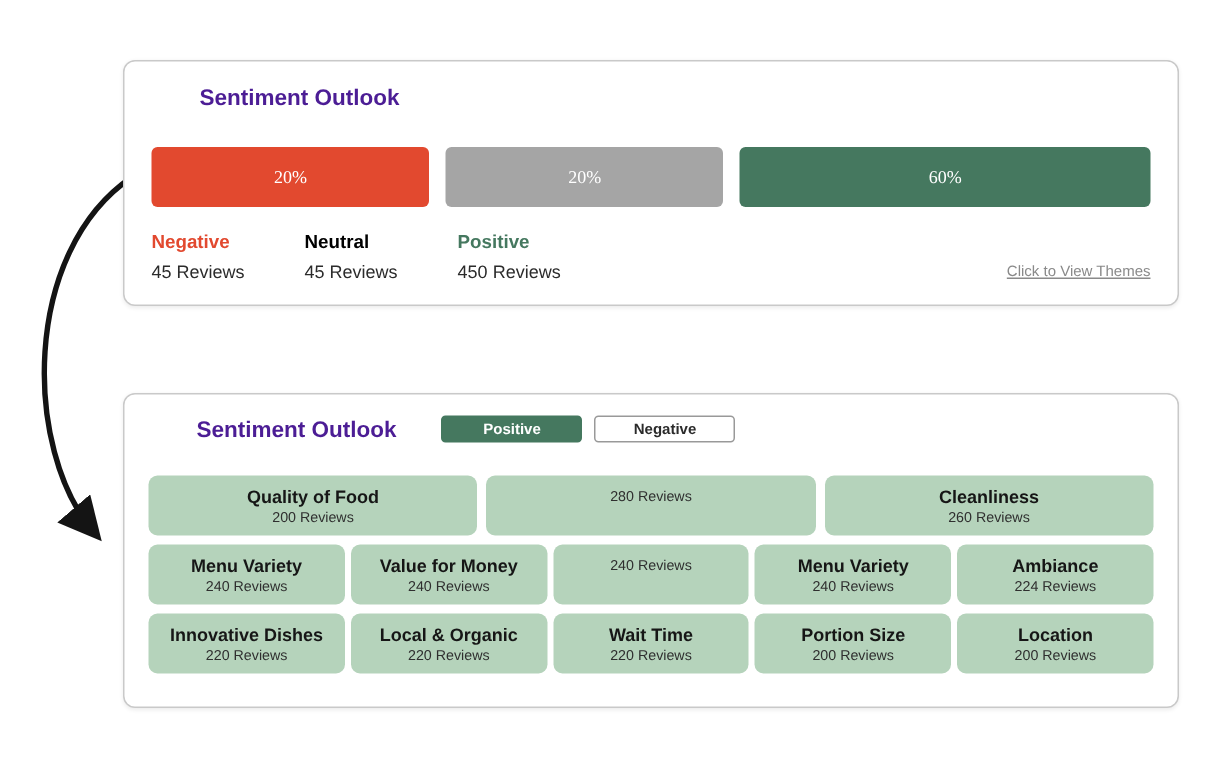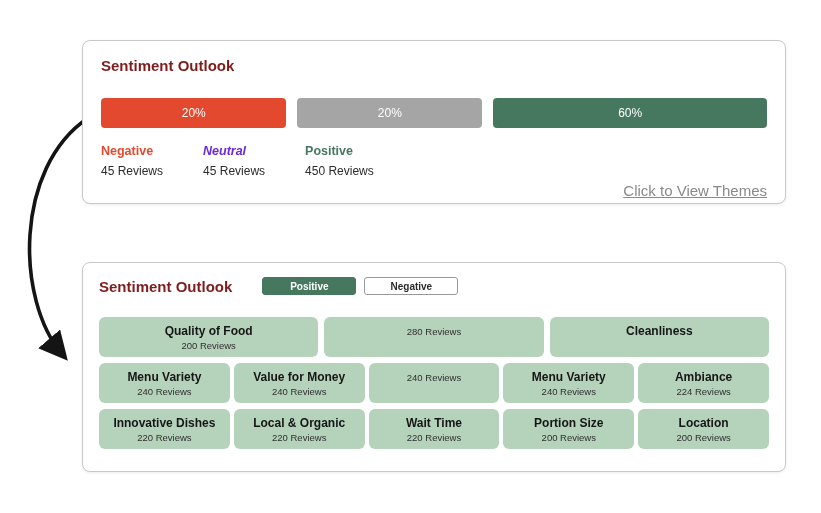"Sentiment Outlook" .card-title { color: #7f1d1d -> #4c1d95; margin-left: none -> 32px }
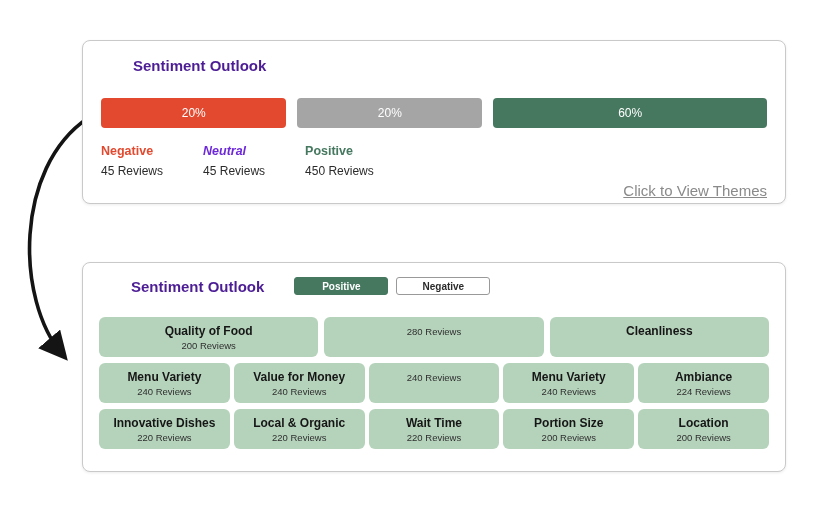"20%" .bar { font-family: none -> Liberation Serif, serif; height: 30px -> 40px }
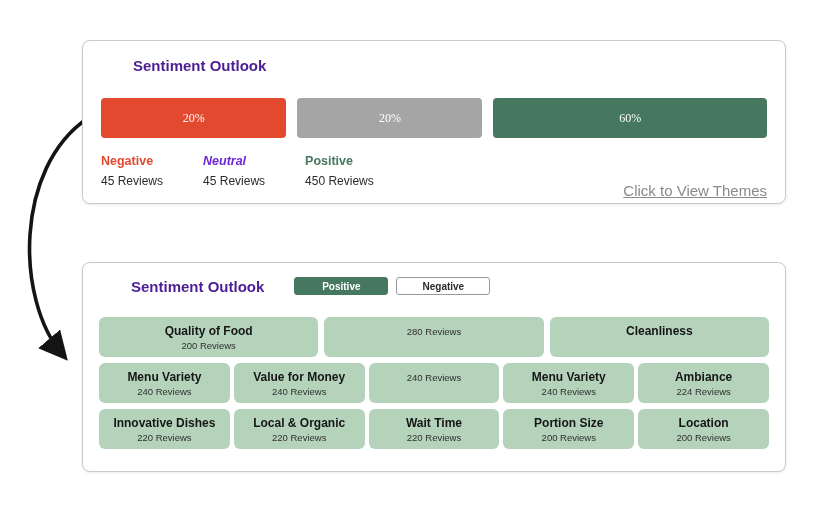"Neutral" .legend-label.neu { color: #6d28d9 -> #000000; font-style: italic -> none }
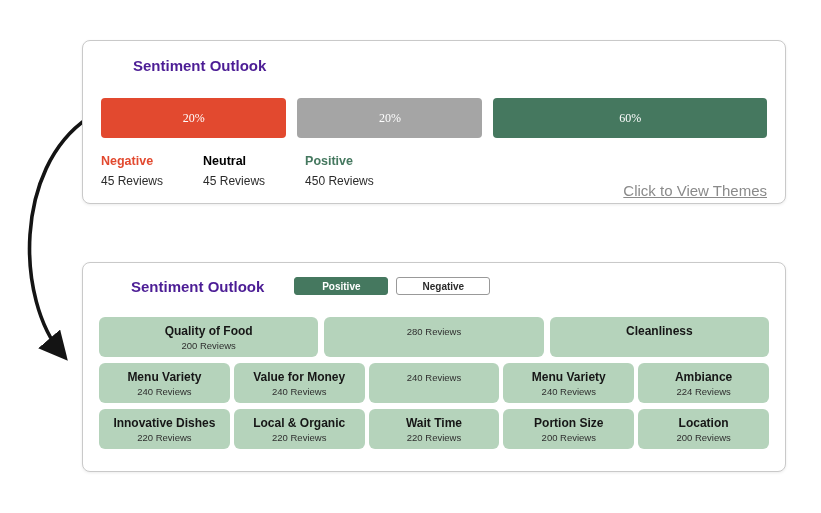"Click to View Themes" .themes-link { bottom: 4px -> 16px; font-size: 15px -> 10px }
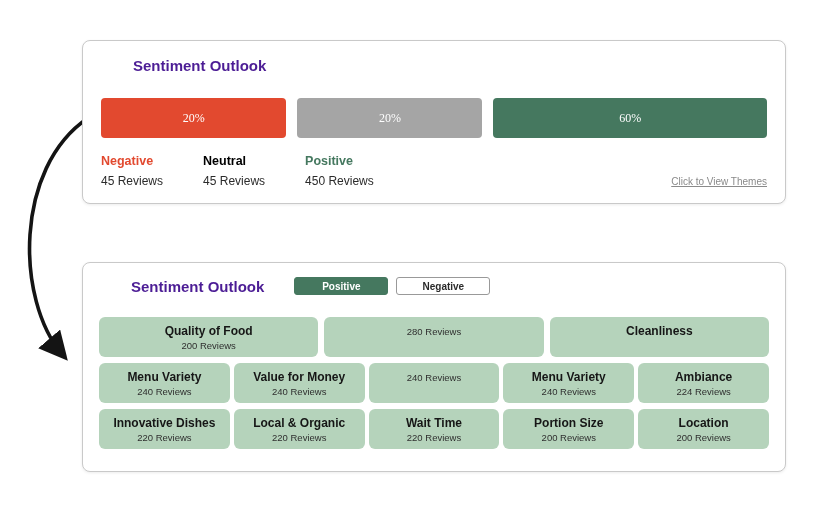"260 Reviews" div.chip-sub { html: none -> <div>260 Reviews</div> }
